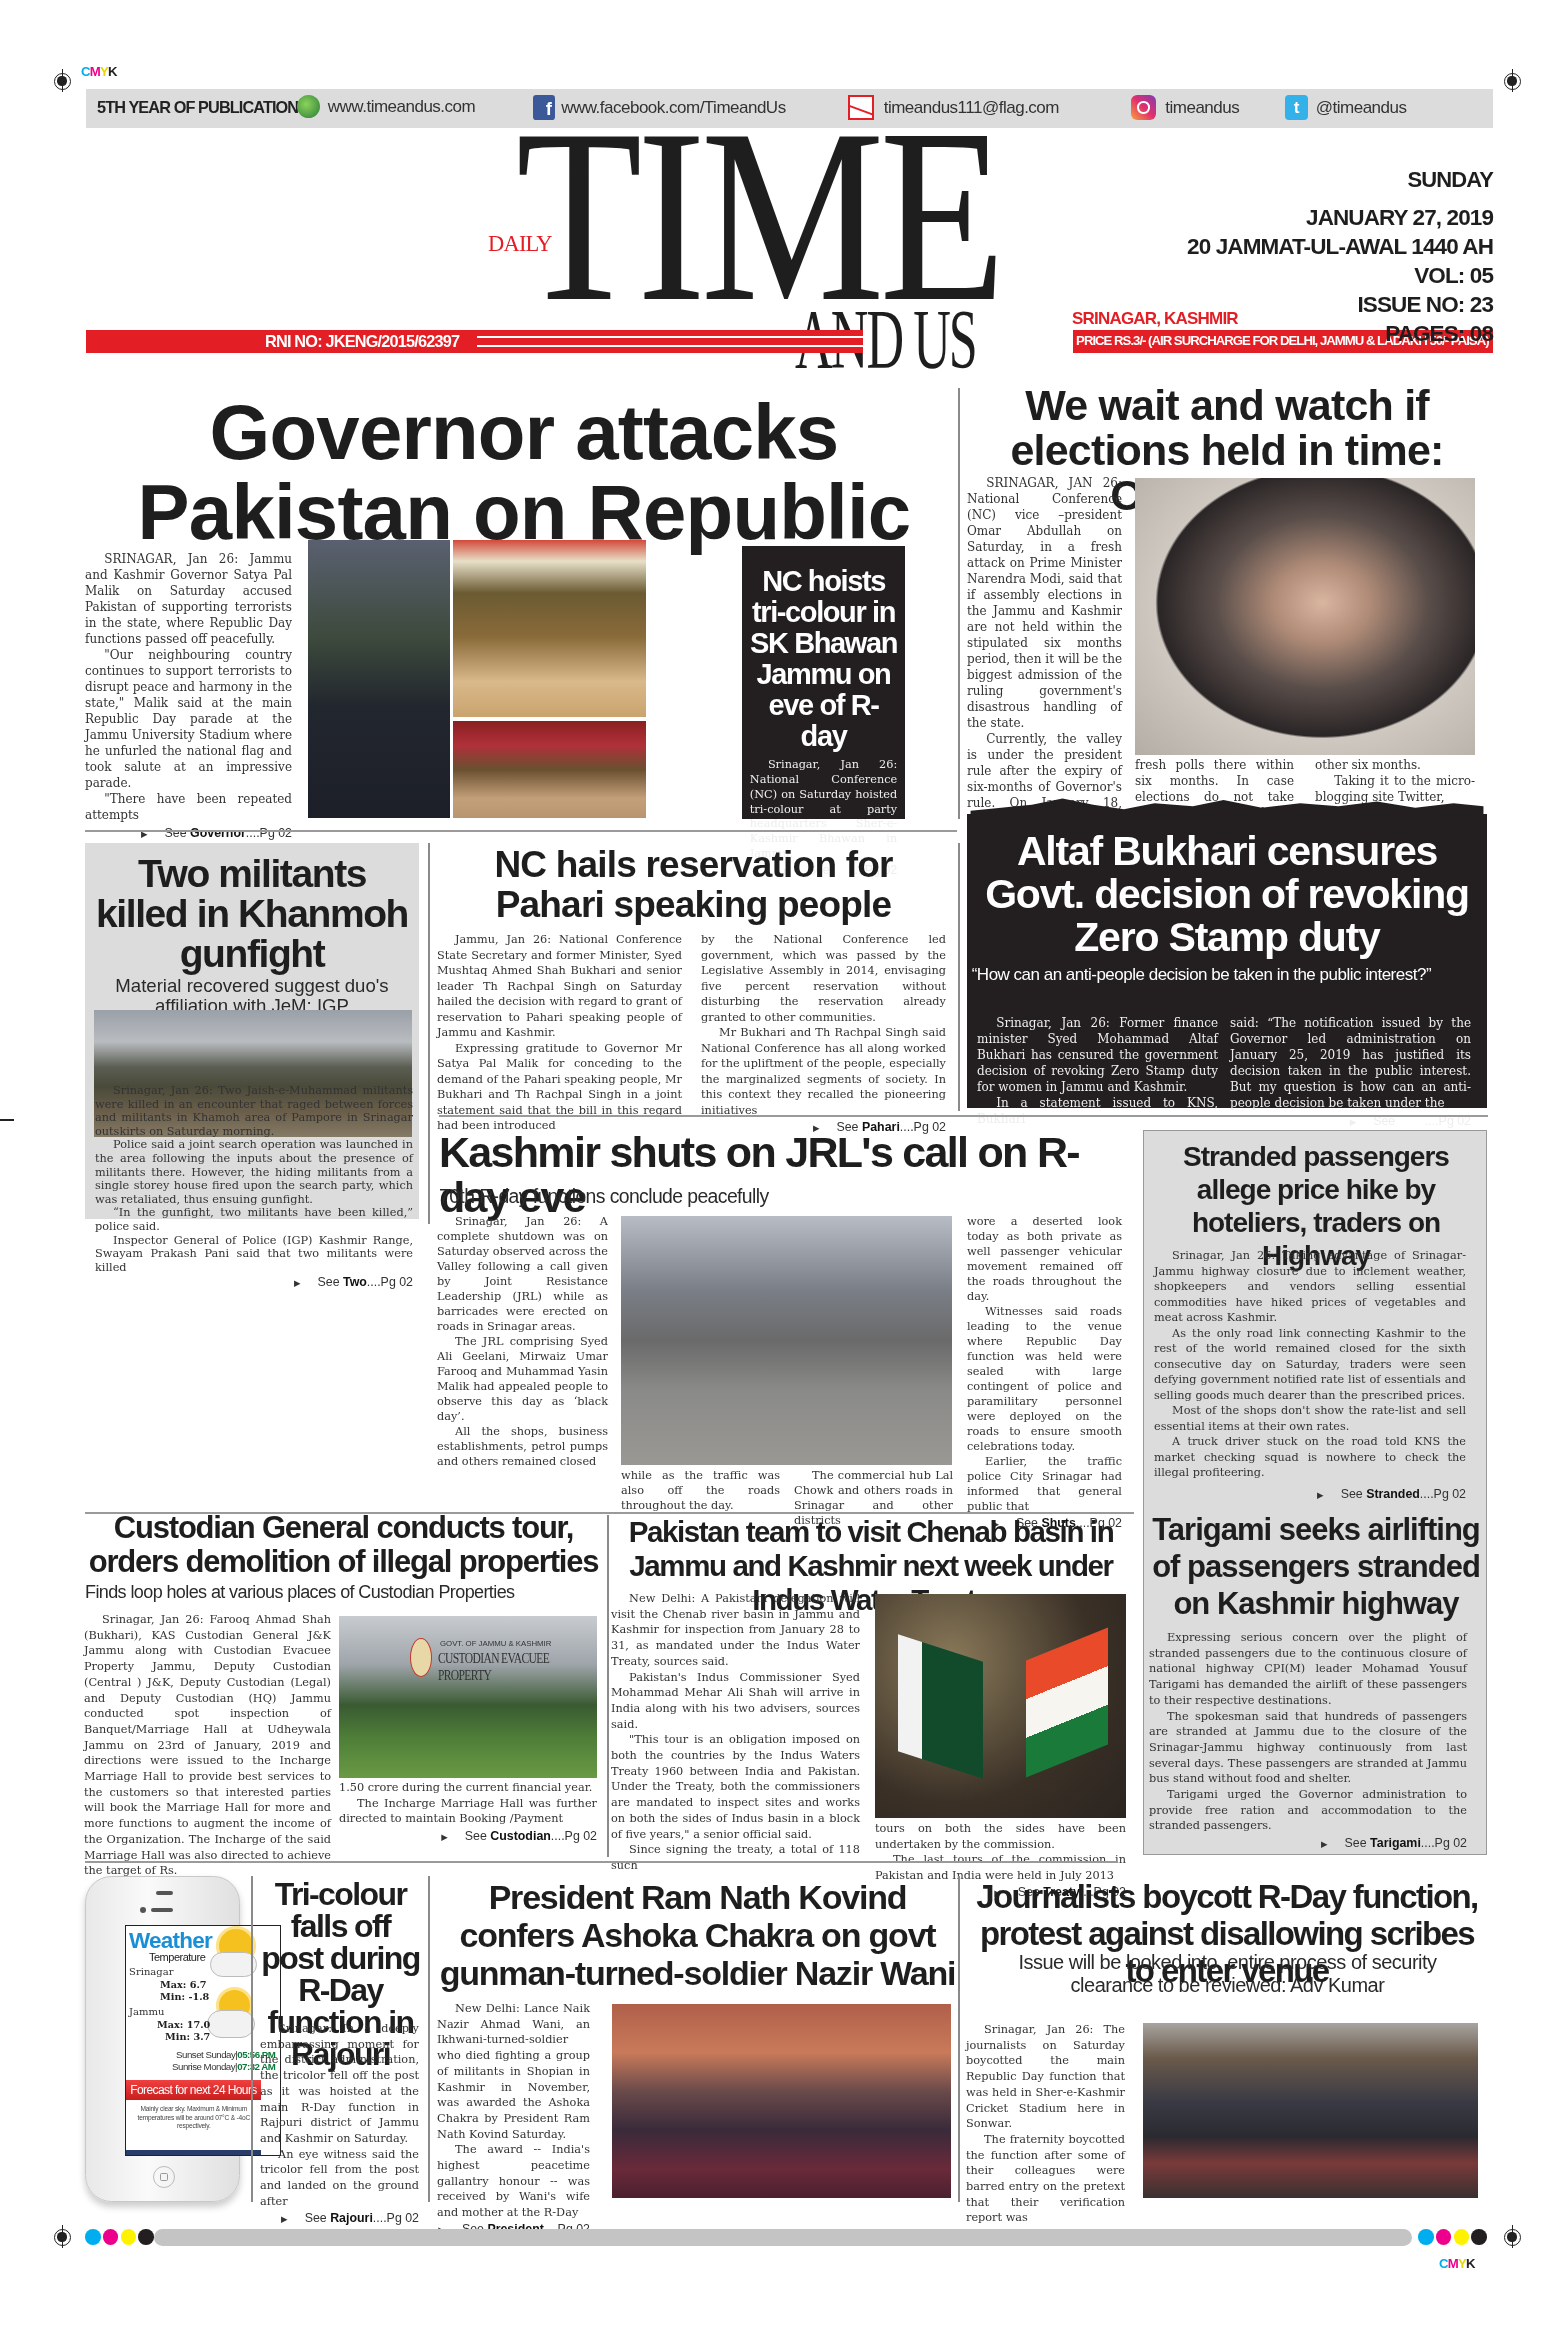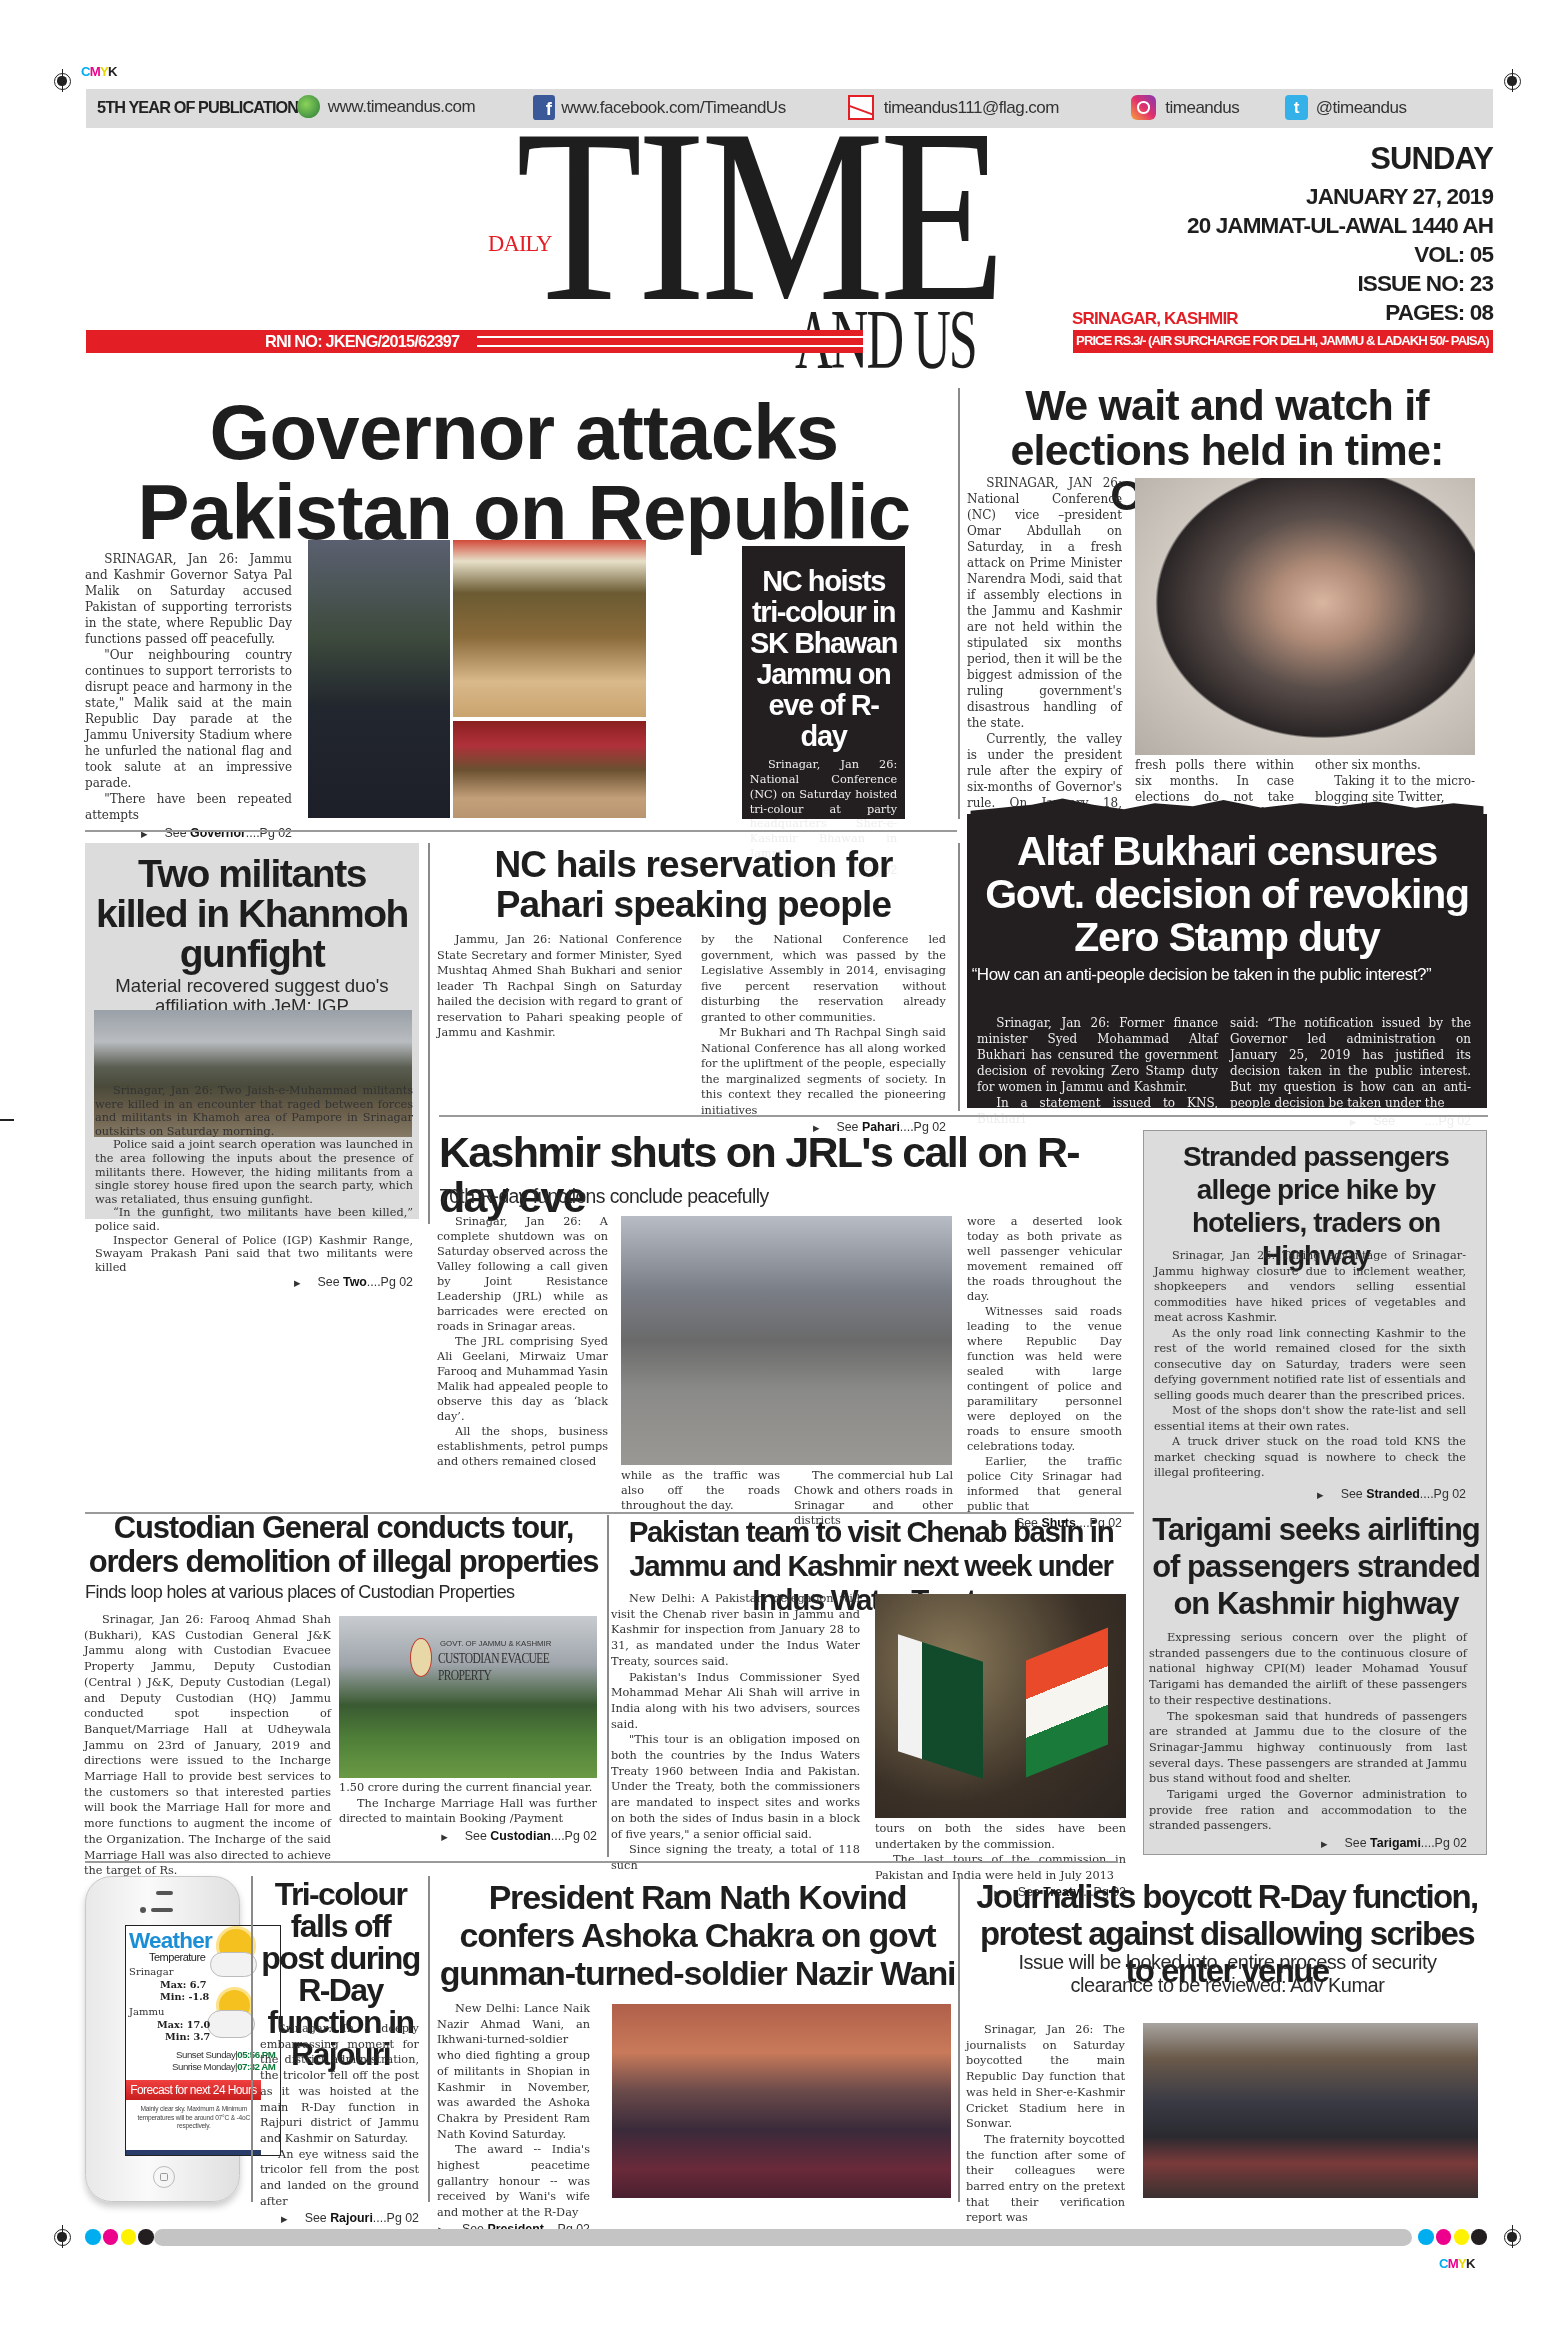"SUNDAY" div { font-size: 31px -> 22px; margin-top: none -> 21px }
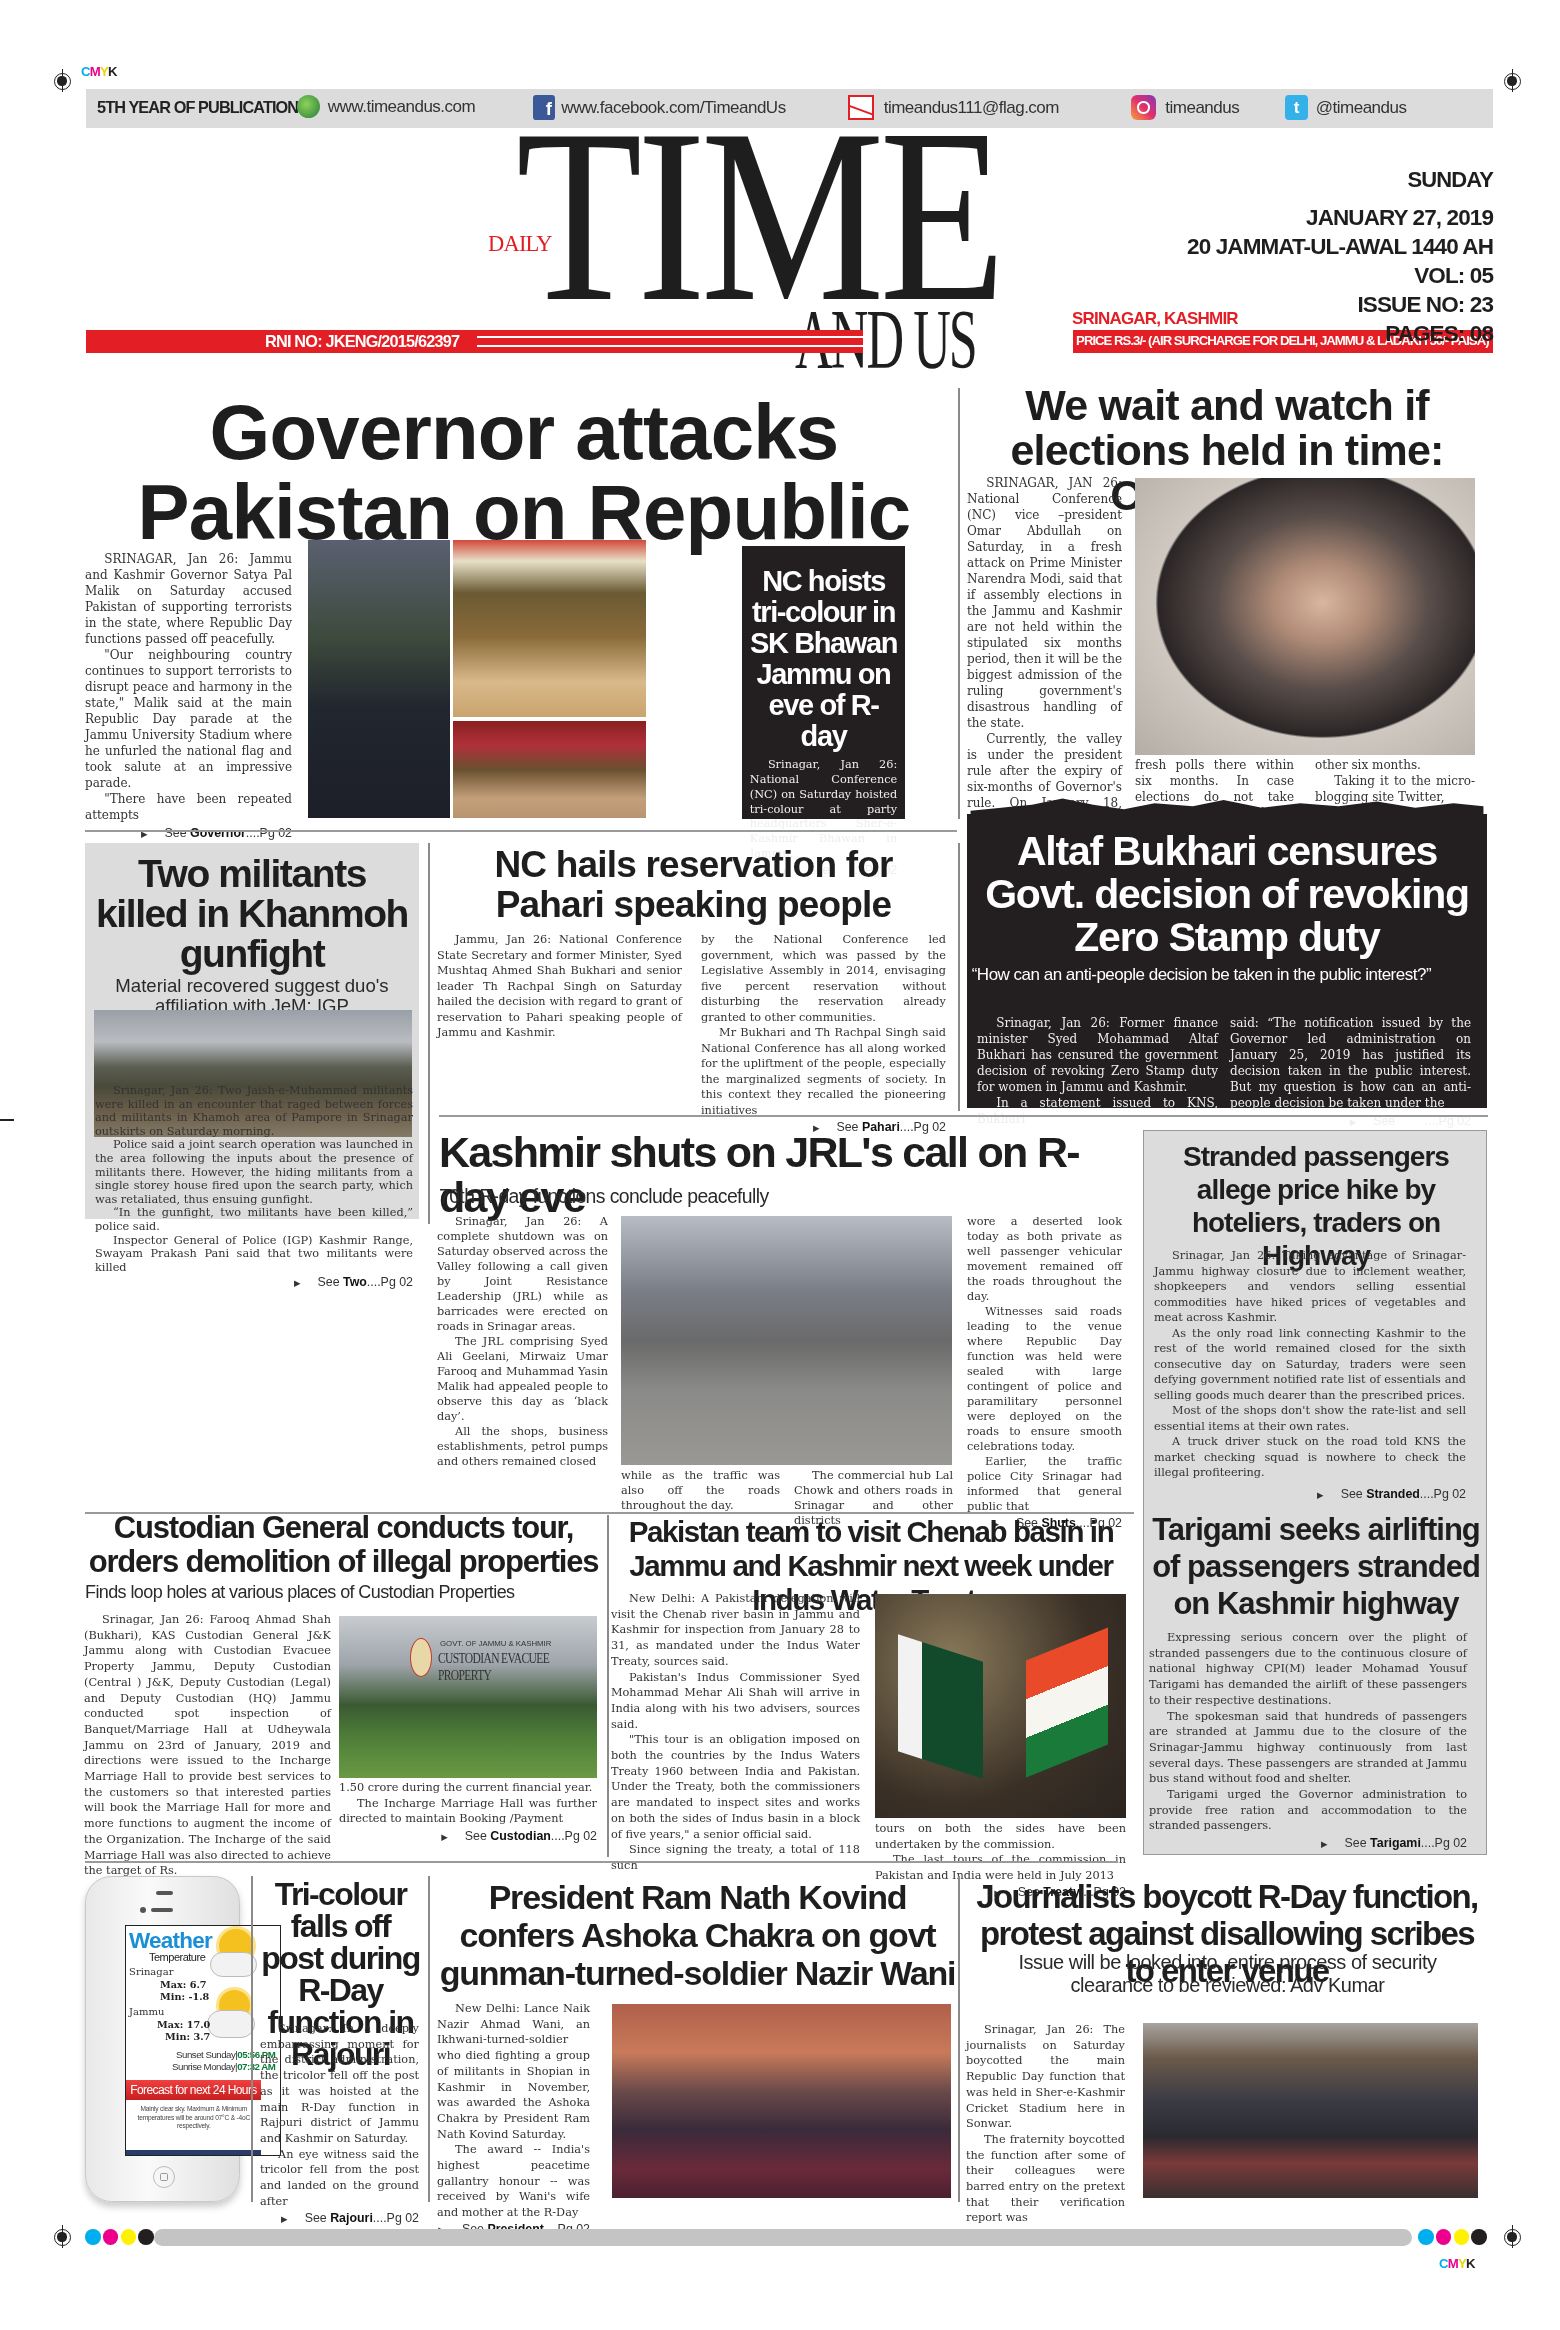"Expressing gratitude to Governor Mr" p { html: none -> <p>Expressing gratitude to Governor Mr Satya Pal Malik for conceding to the demand of the Pahari speaking people, Mr Bukhari and Th Rachpal Singh in a joint statement said that the bill in this regard had been introduced</p> }
